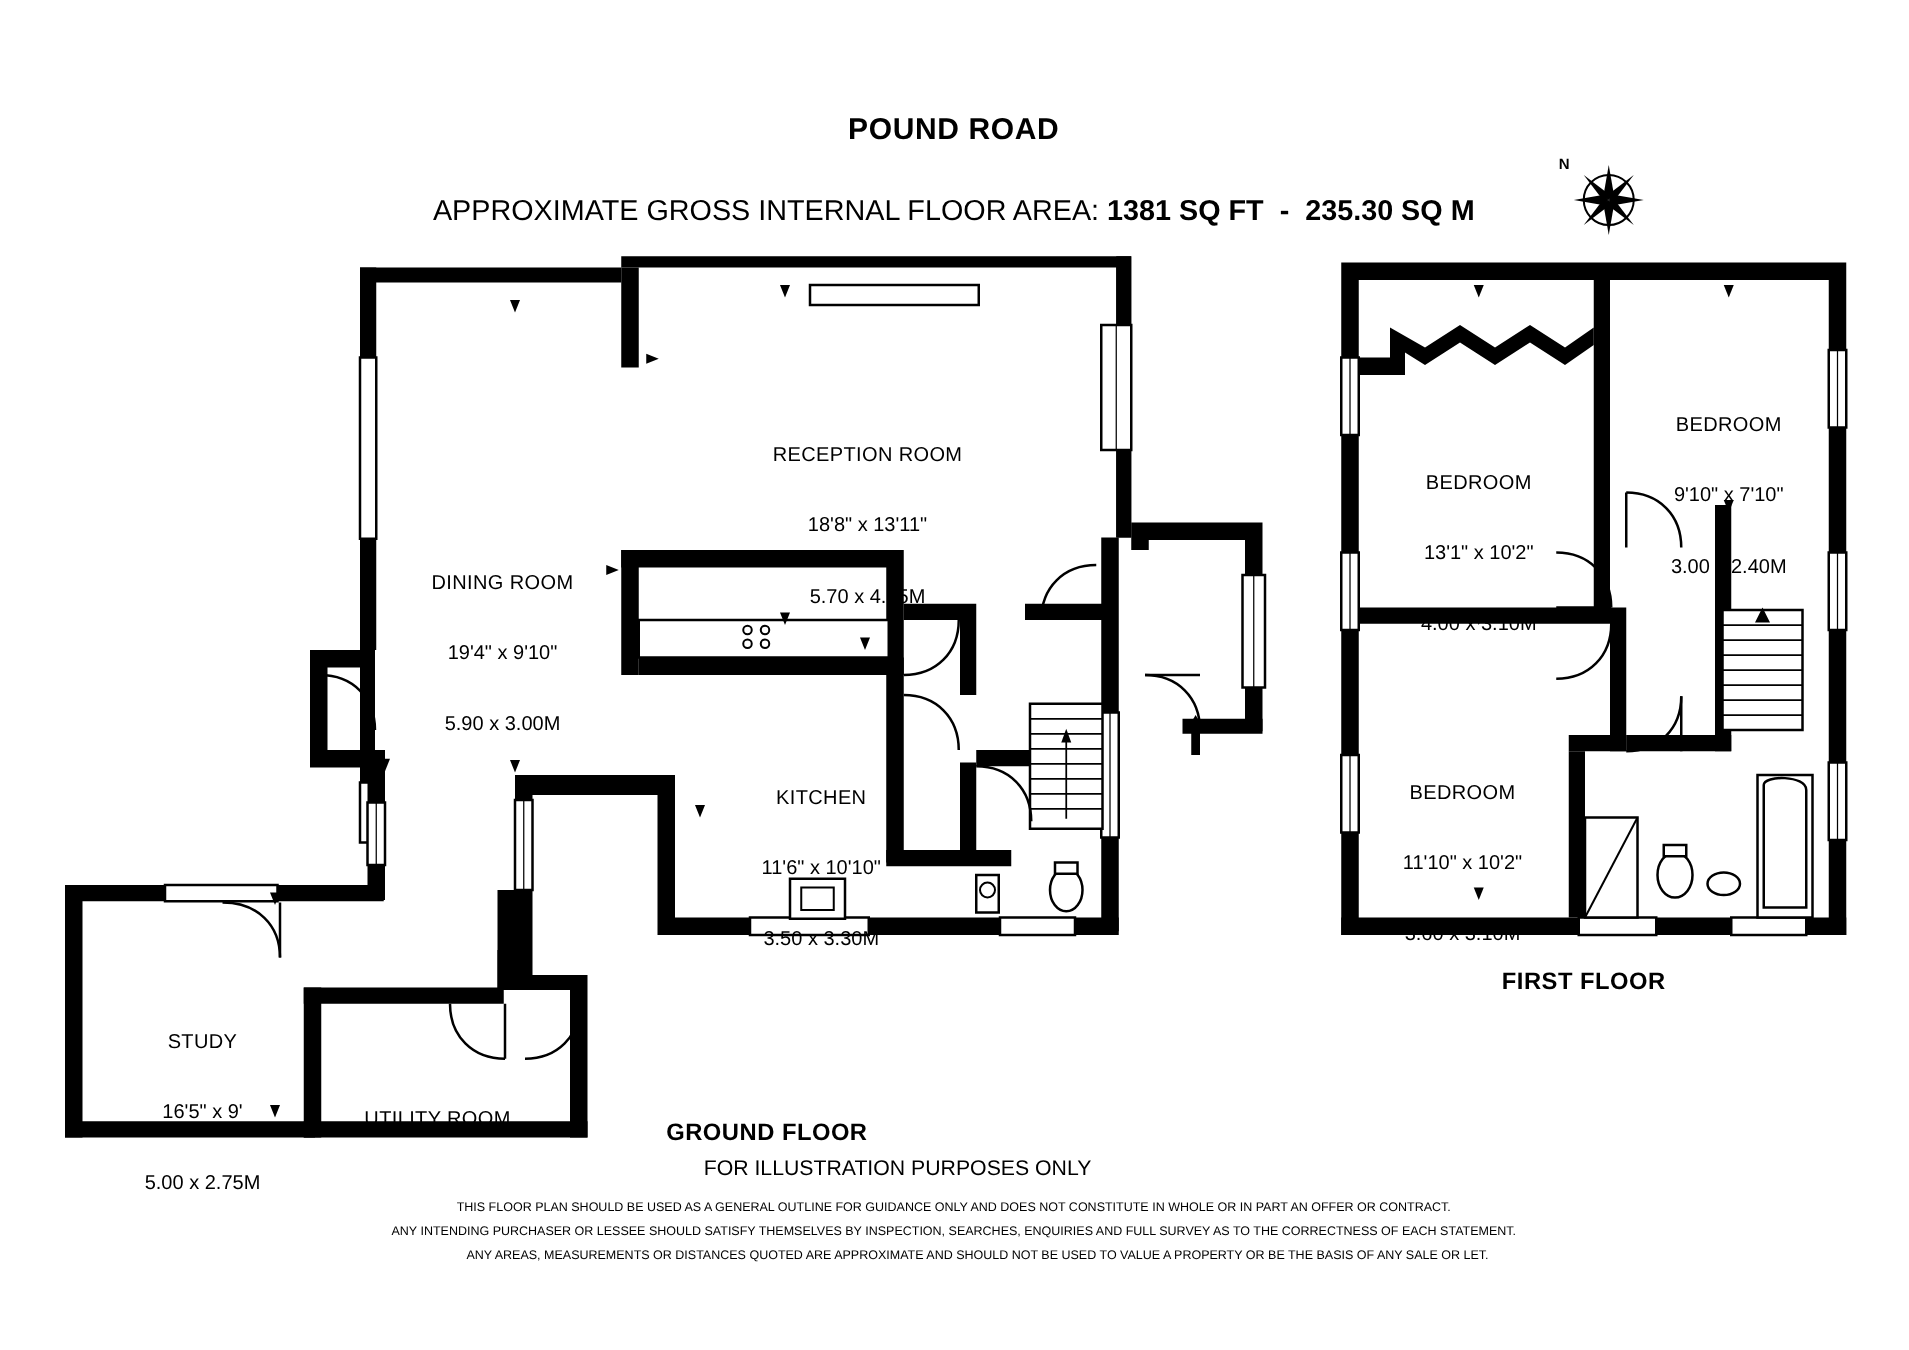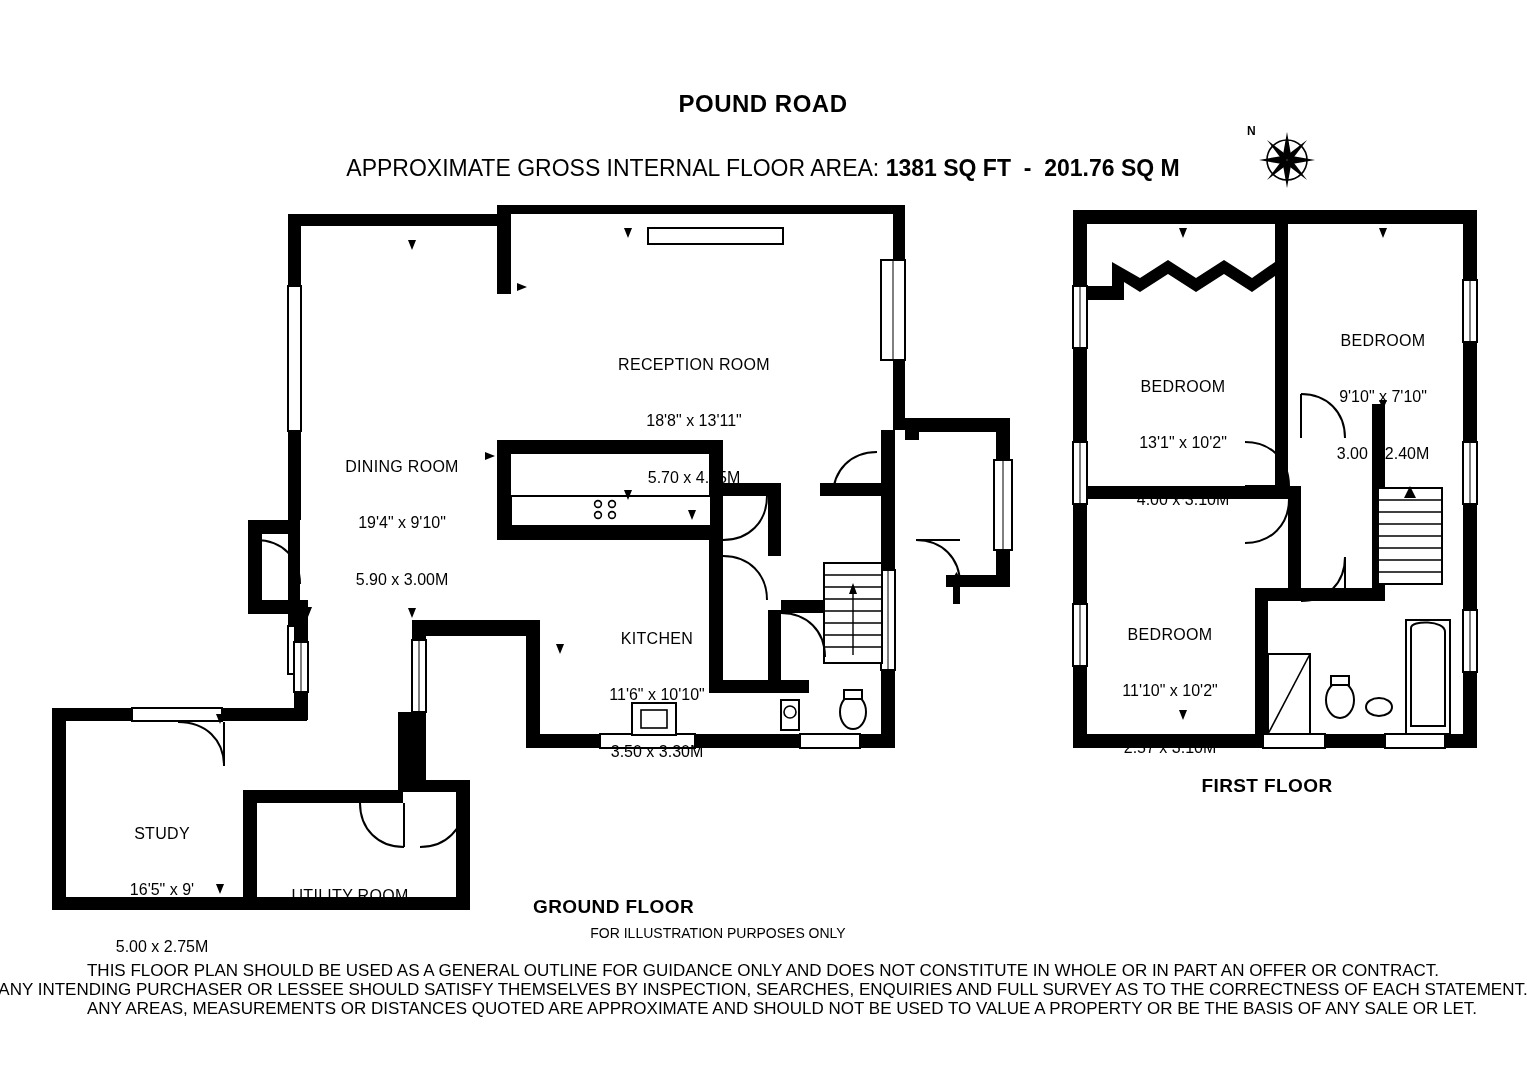"1381 SQ FT - 201.76" span { text: 201.76 -> 235.30 }
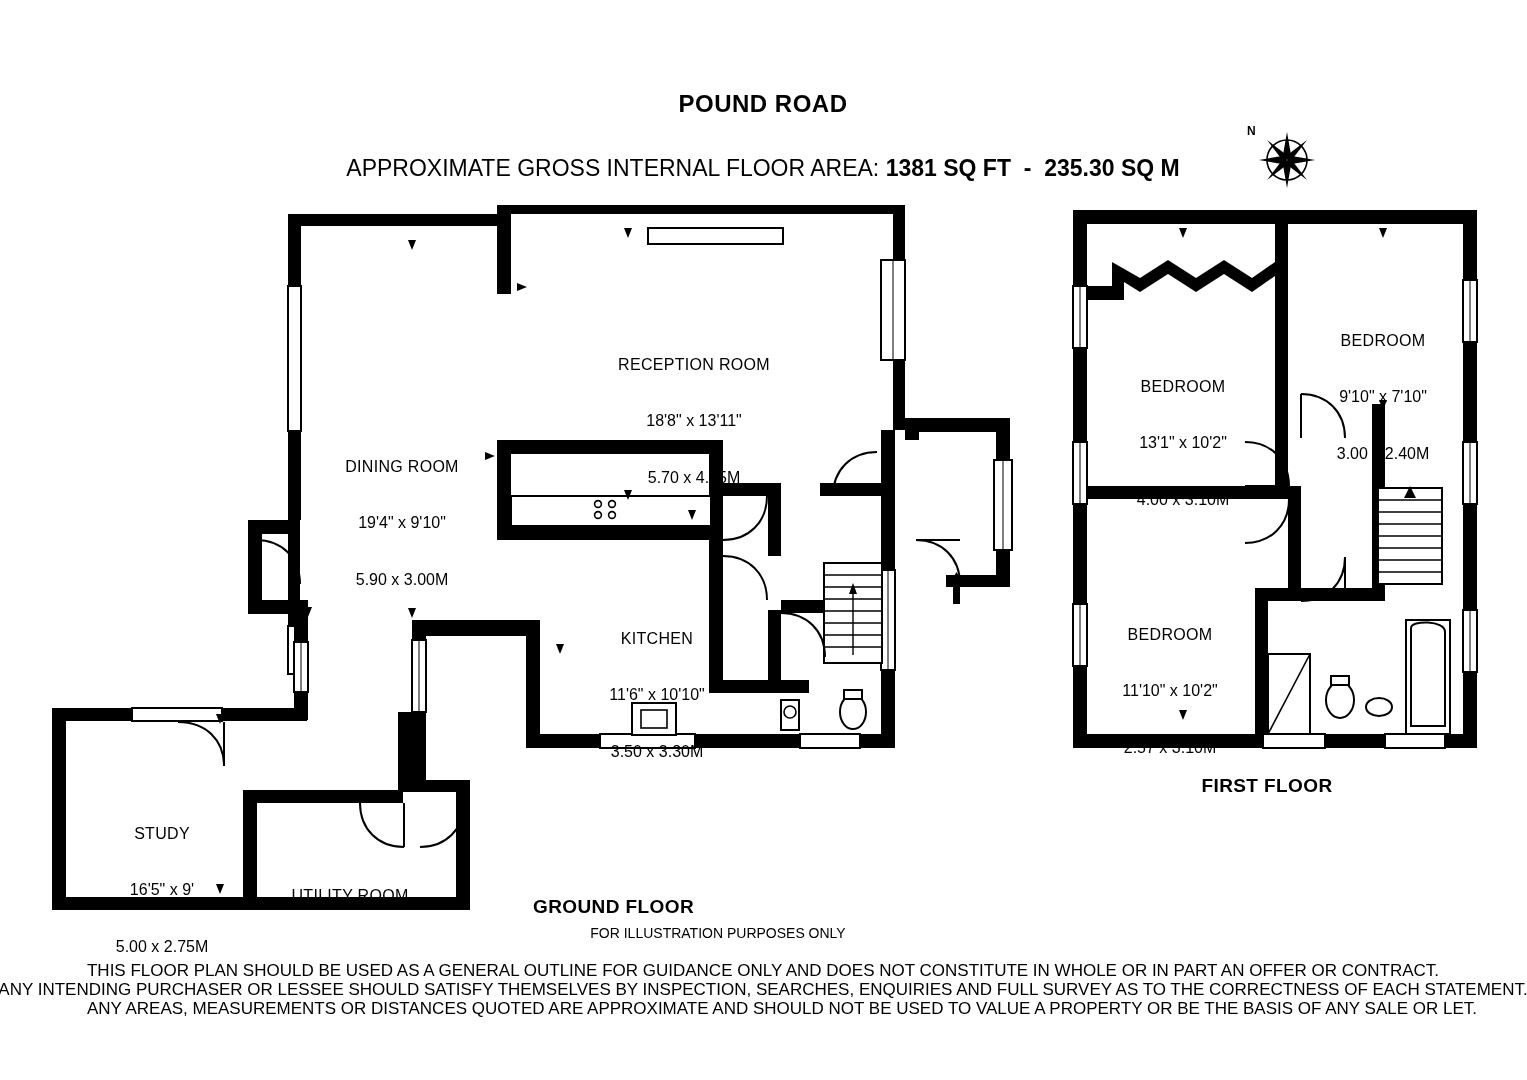"2.57 x 3.10M" div { text: 2.57 -> 3.60 }
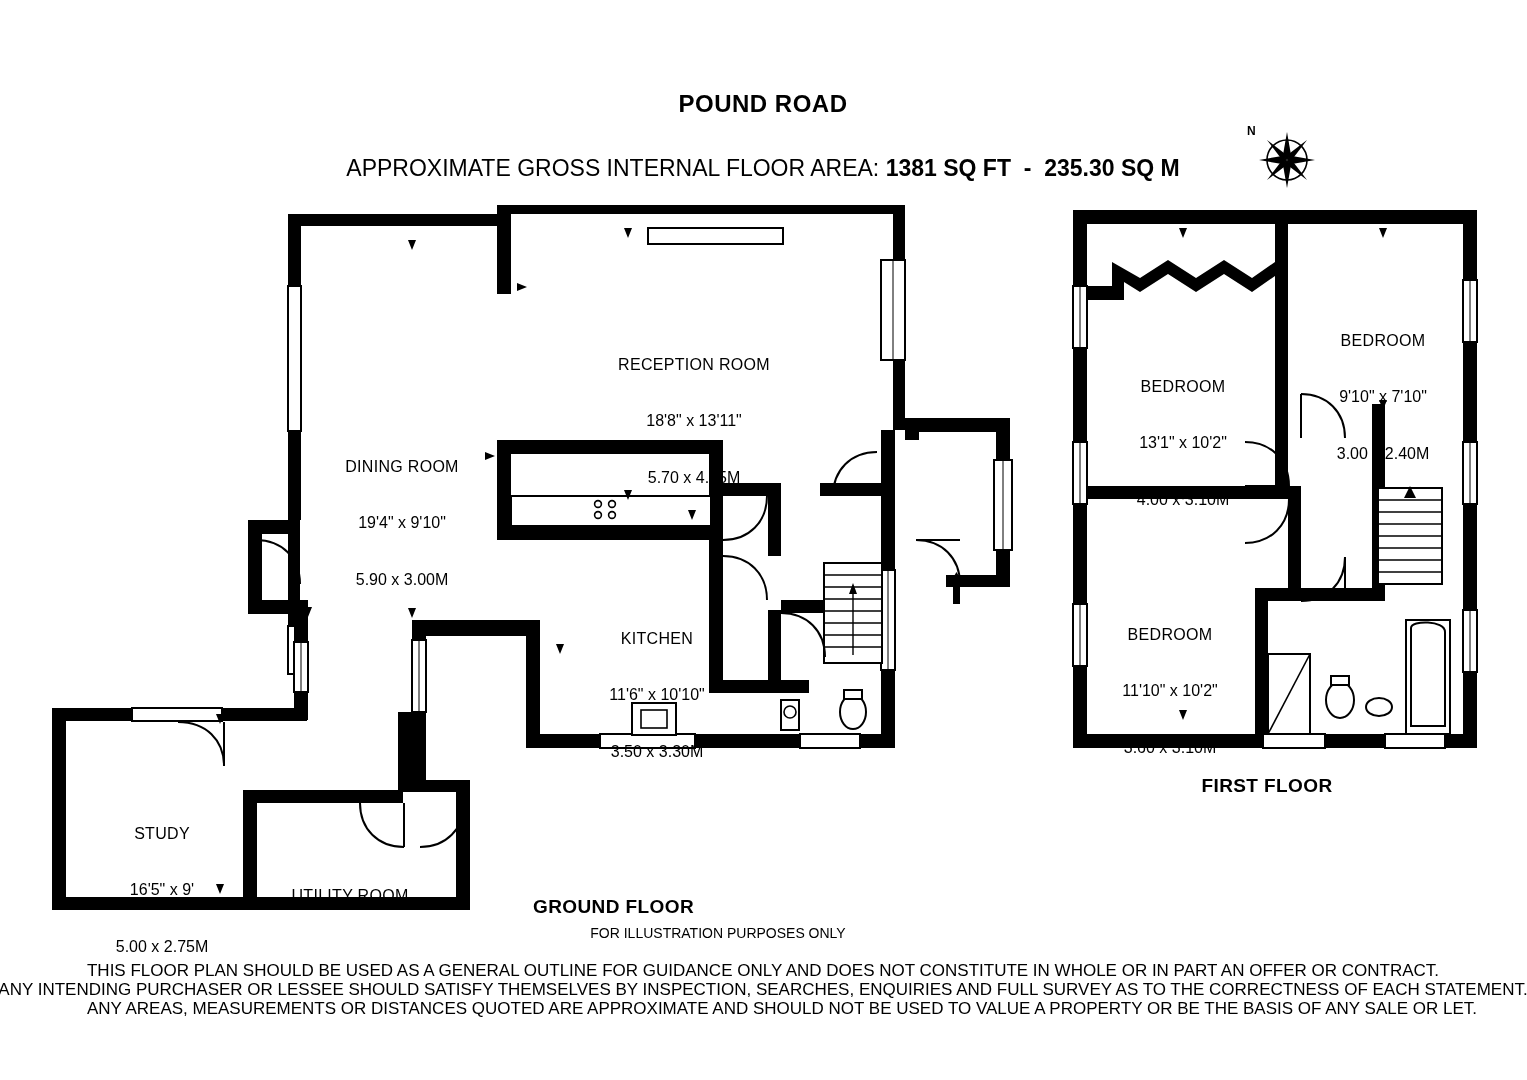"FOR ILLUSTRATION PURPOSES ONLY" #illustration-note { font-size: 14px -> 17px }
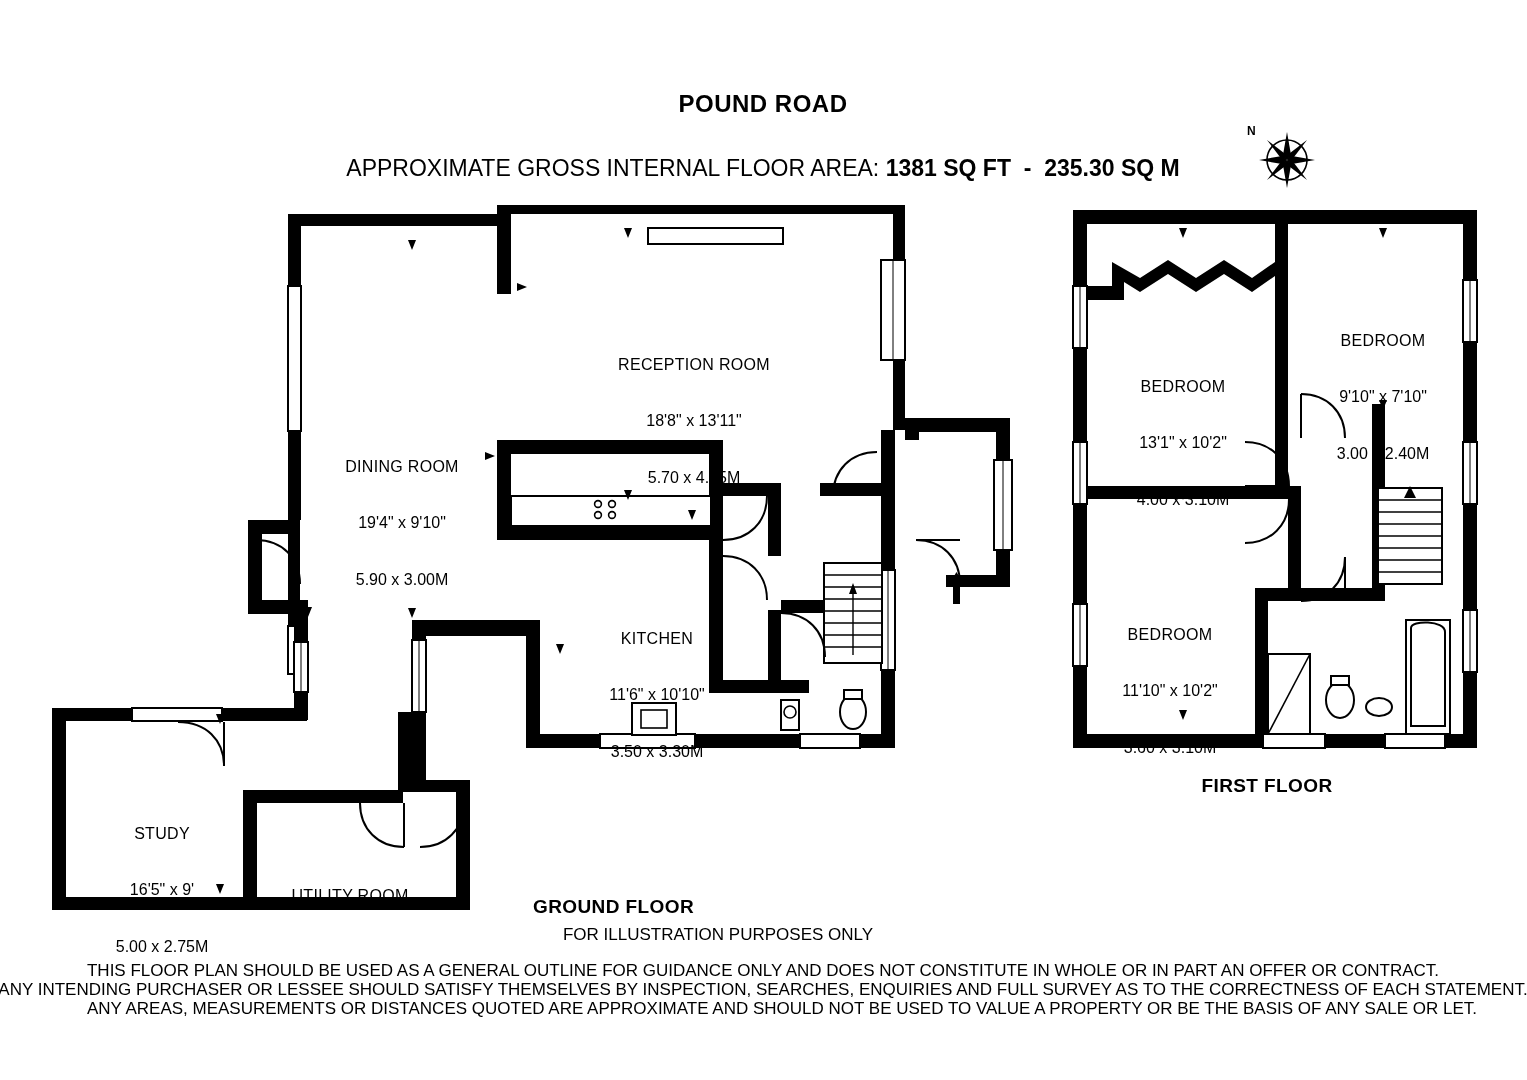"THIS FLOOR PLAN SHOULD BE" .disclaimer { font-size: 17px -> 10px }
